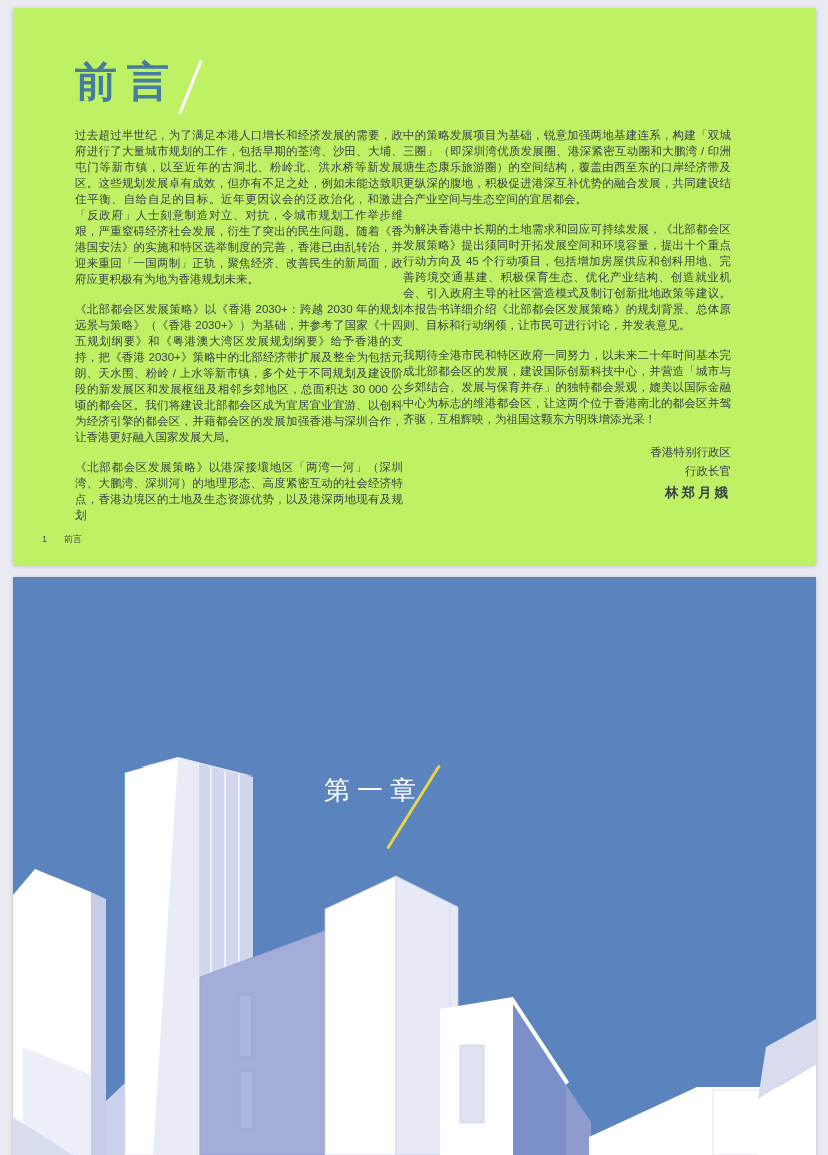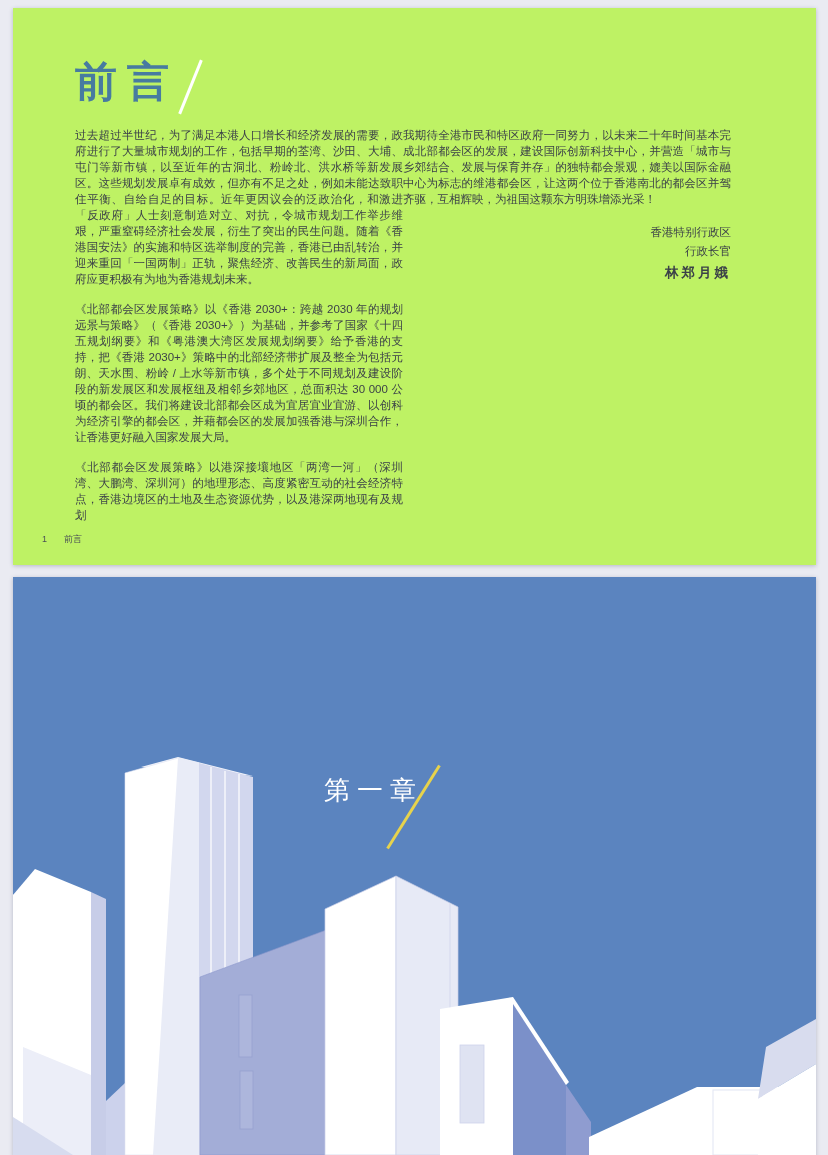"中的策略发展项目为基础，锐意加强两地基建连系，构建「双城三圈」（即深圳湾优质发展" p { html: none -> <p>中的策略发展项目为基础，锐意加强两地基建连系，构建「双城三圈」（即深圳湾优质发展圈、港深紧密互动圈和大鹏湾 / 印洲塘生态康乐旅游圈）的空间结构，覆盖由西至东的口岸经济带及更纵深的腹地，积极促进港深互补优势的融合发展，共同建设结合产业空间与生态空间的宜居都会。</p> }
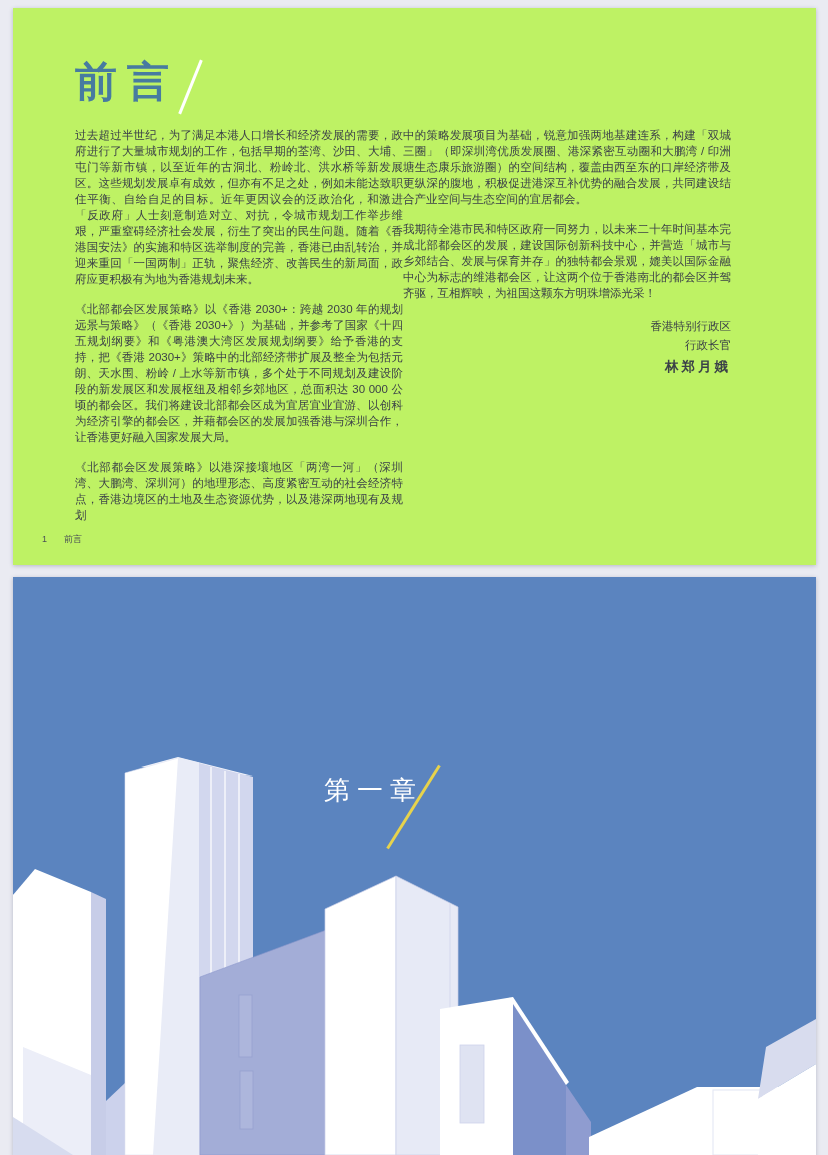"为解决香港中长期的土地需求和回应可持续发展，《北部都会区发展策略》提出须同时开拓" p { html: none -> <p>为解决香港中长期的土地需求和回应可持续发展，《北部都会区发展策略》提出须同时开拓发展空间和环境容量，提出十个重点行动方向及 45 个行动项目，包括增加房屋供应和创科用地、完善跨境交通基建、积极保育生态、优化产业结构、创造就业机会、引入政府主导的社区营造模式及制订创新批地政策等建议。本报告书详细介绍《北部都会区发展策略》的规划背景、总体原则、目标和行动纲领，让市民可进行讨论，并发表意见。</p> }
